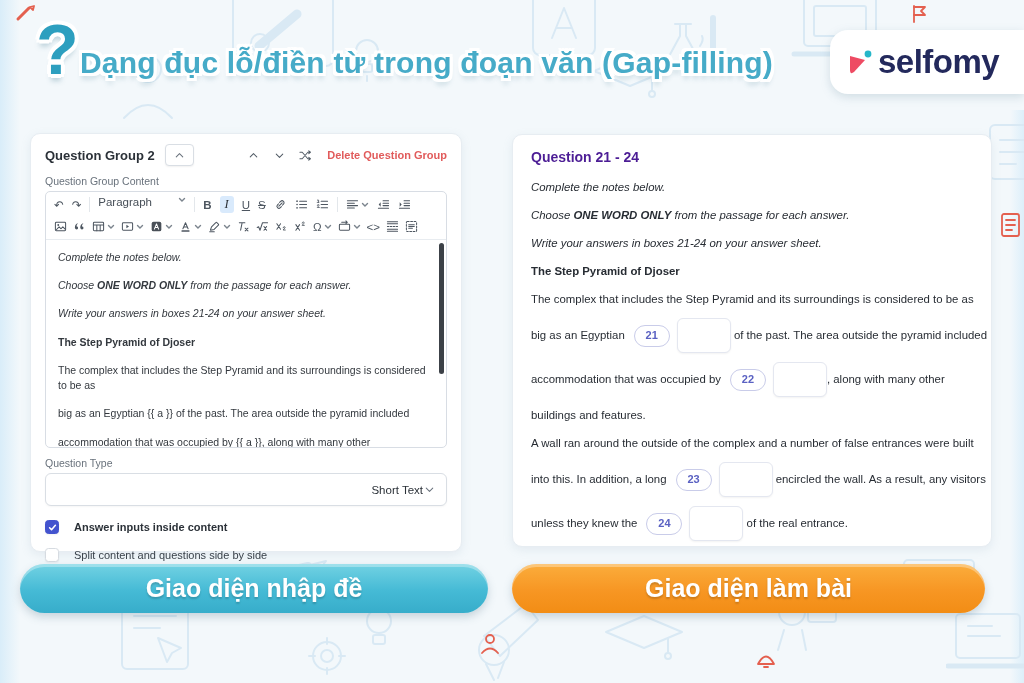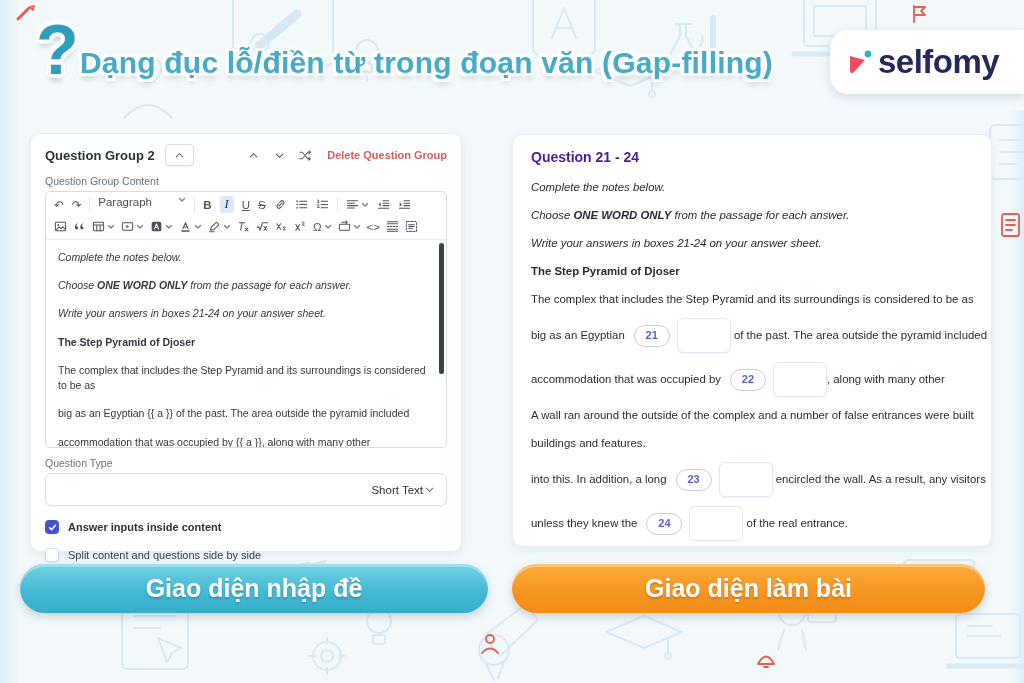"A wall ran around the" div.pv-line { order: before "buildings and features." -> after "buildings and features." }
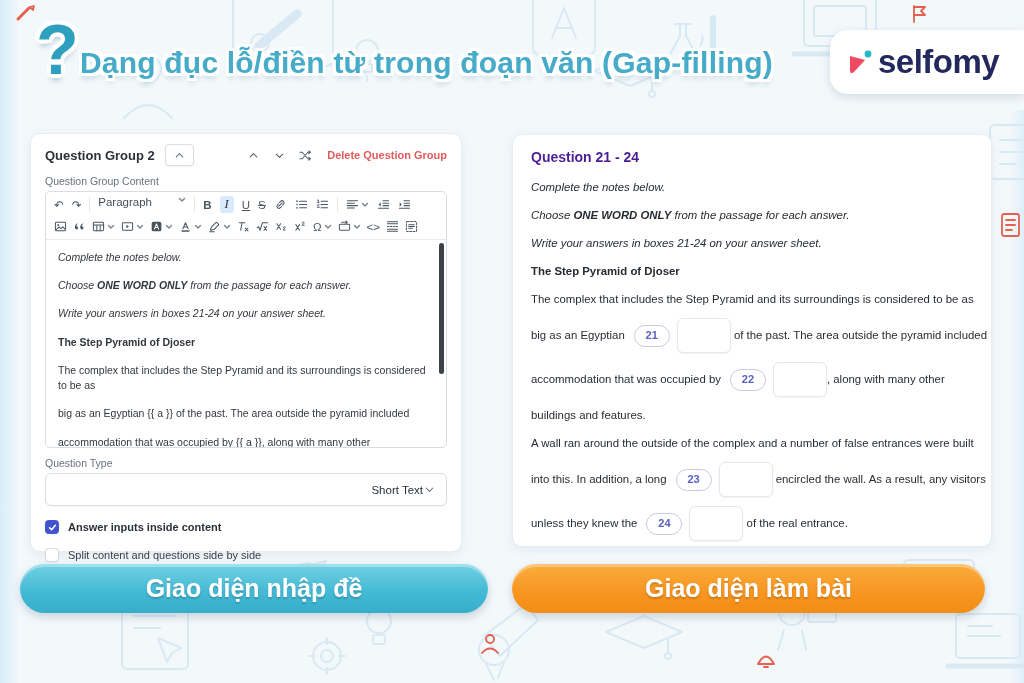"Answer inputs inside content" .cb-row { gap: 9px -> 15px }
